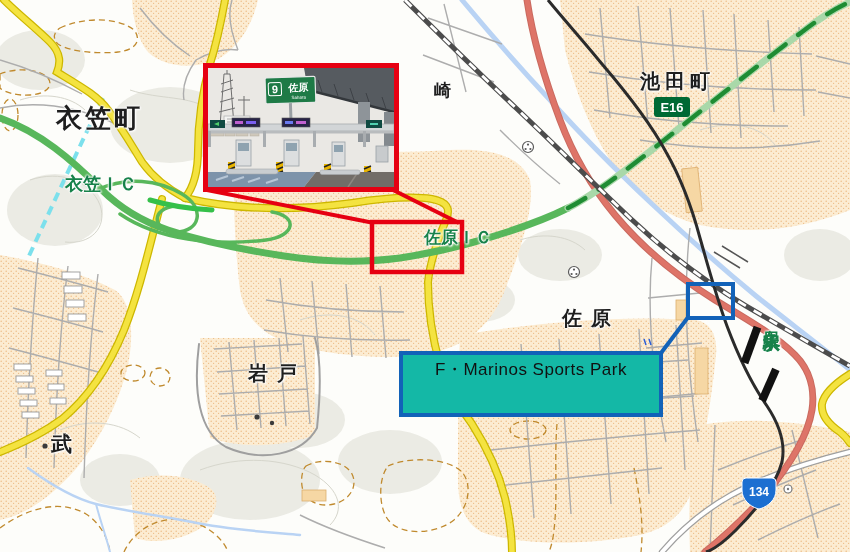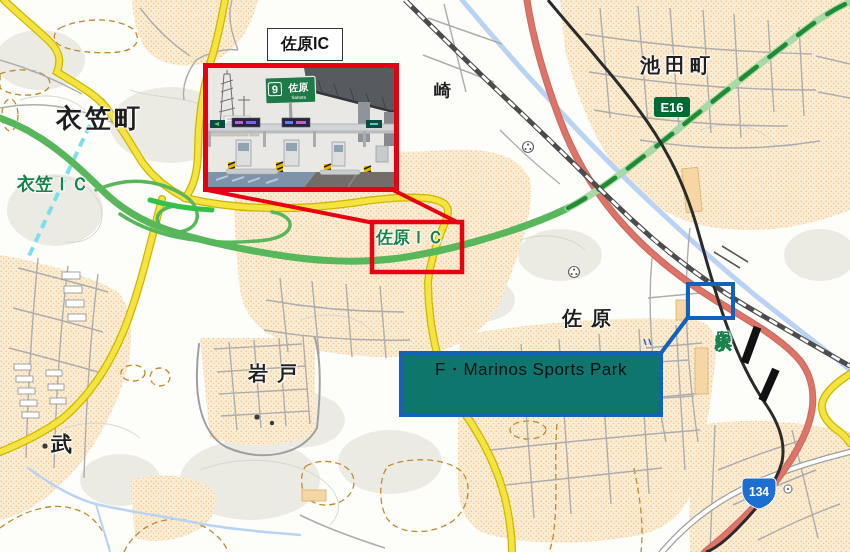"佐原IC" div.photo-label-box { html: <div> <span>佐原IC</span> </div> -> none }
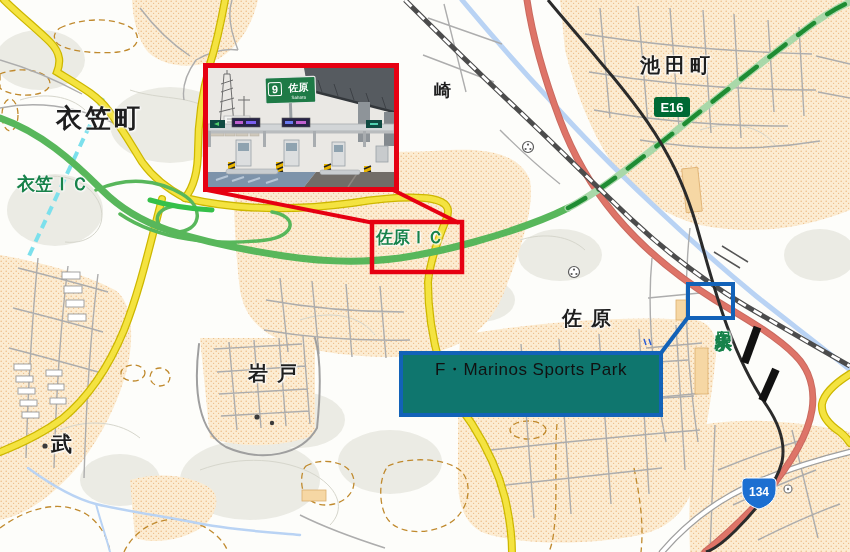"池田町" div.map-label { top: 52px -> 68px }
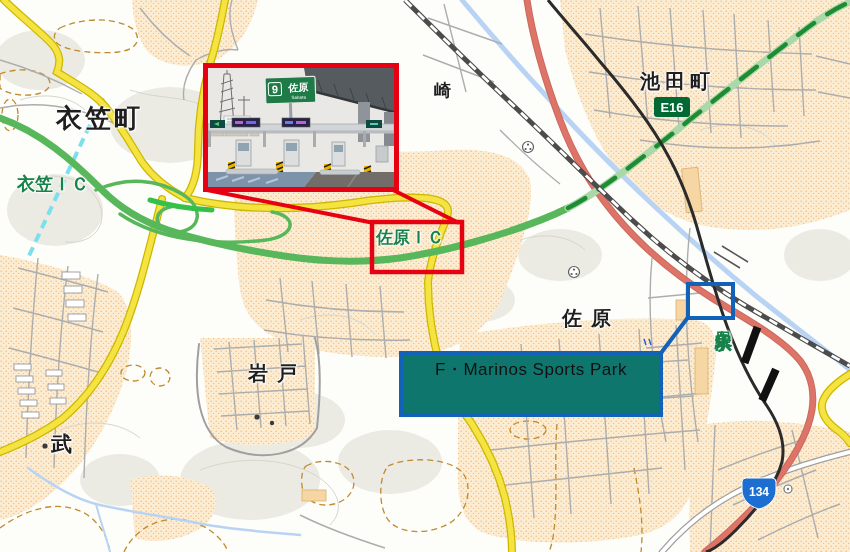"衣笠ＩＣ" .map-label.green { margin-left: none -> 48px }
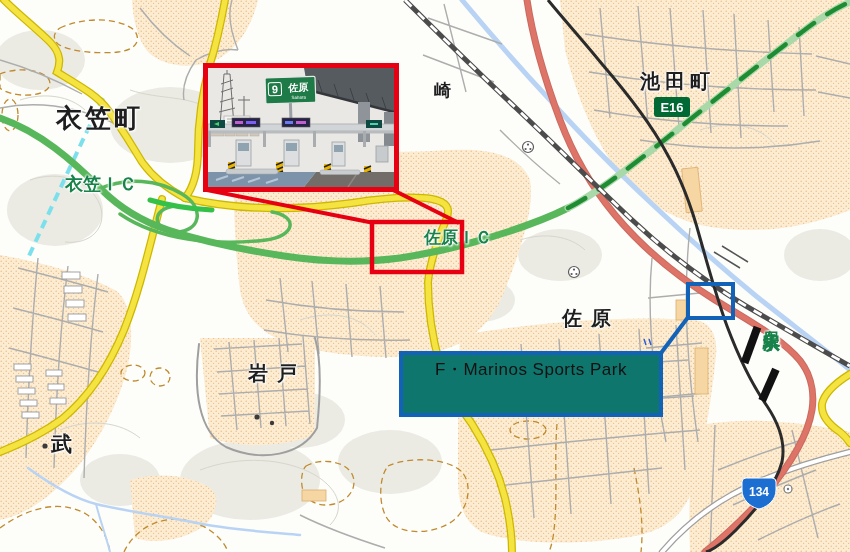"F・Marinos Sports Park" .info-box { background: #0f766e -> #14b8a6 }
